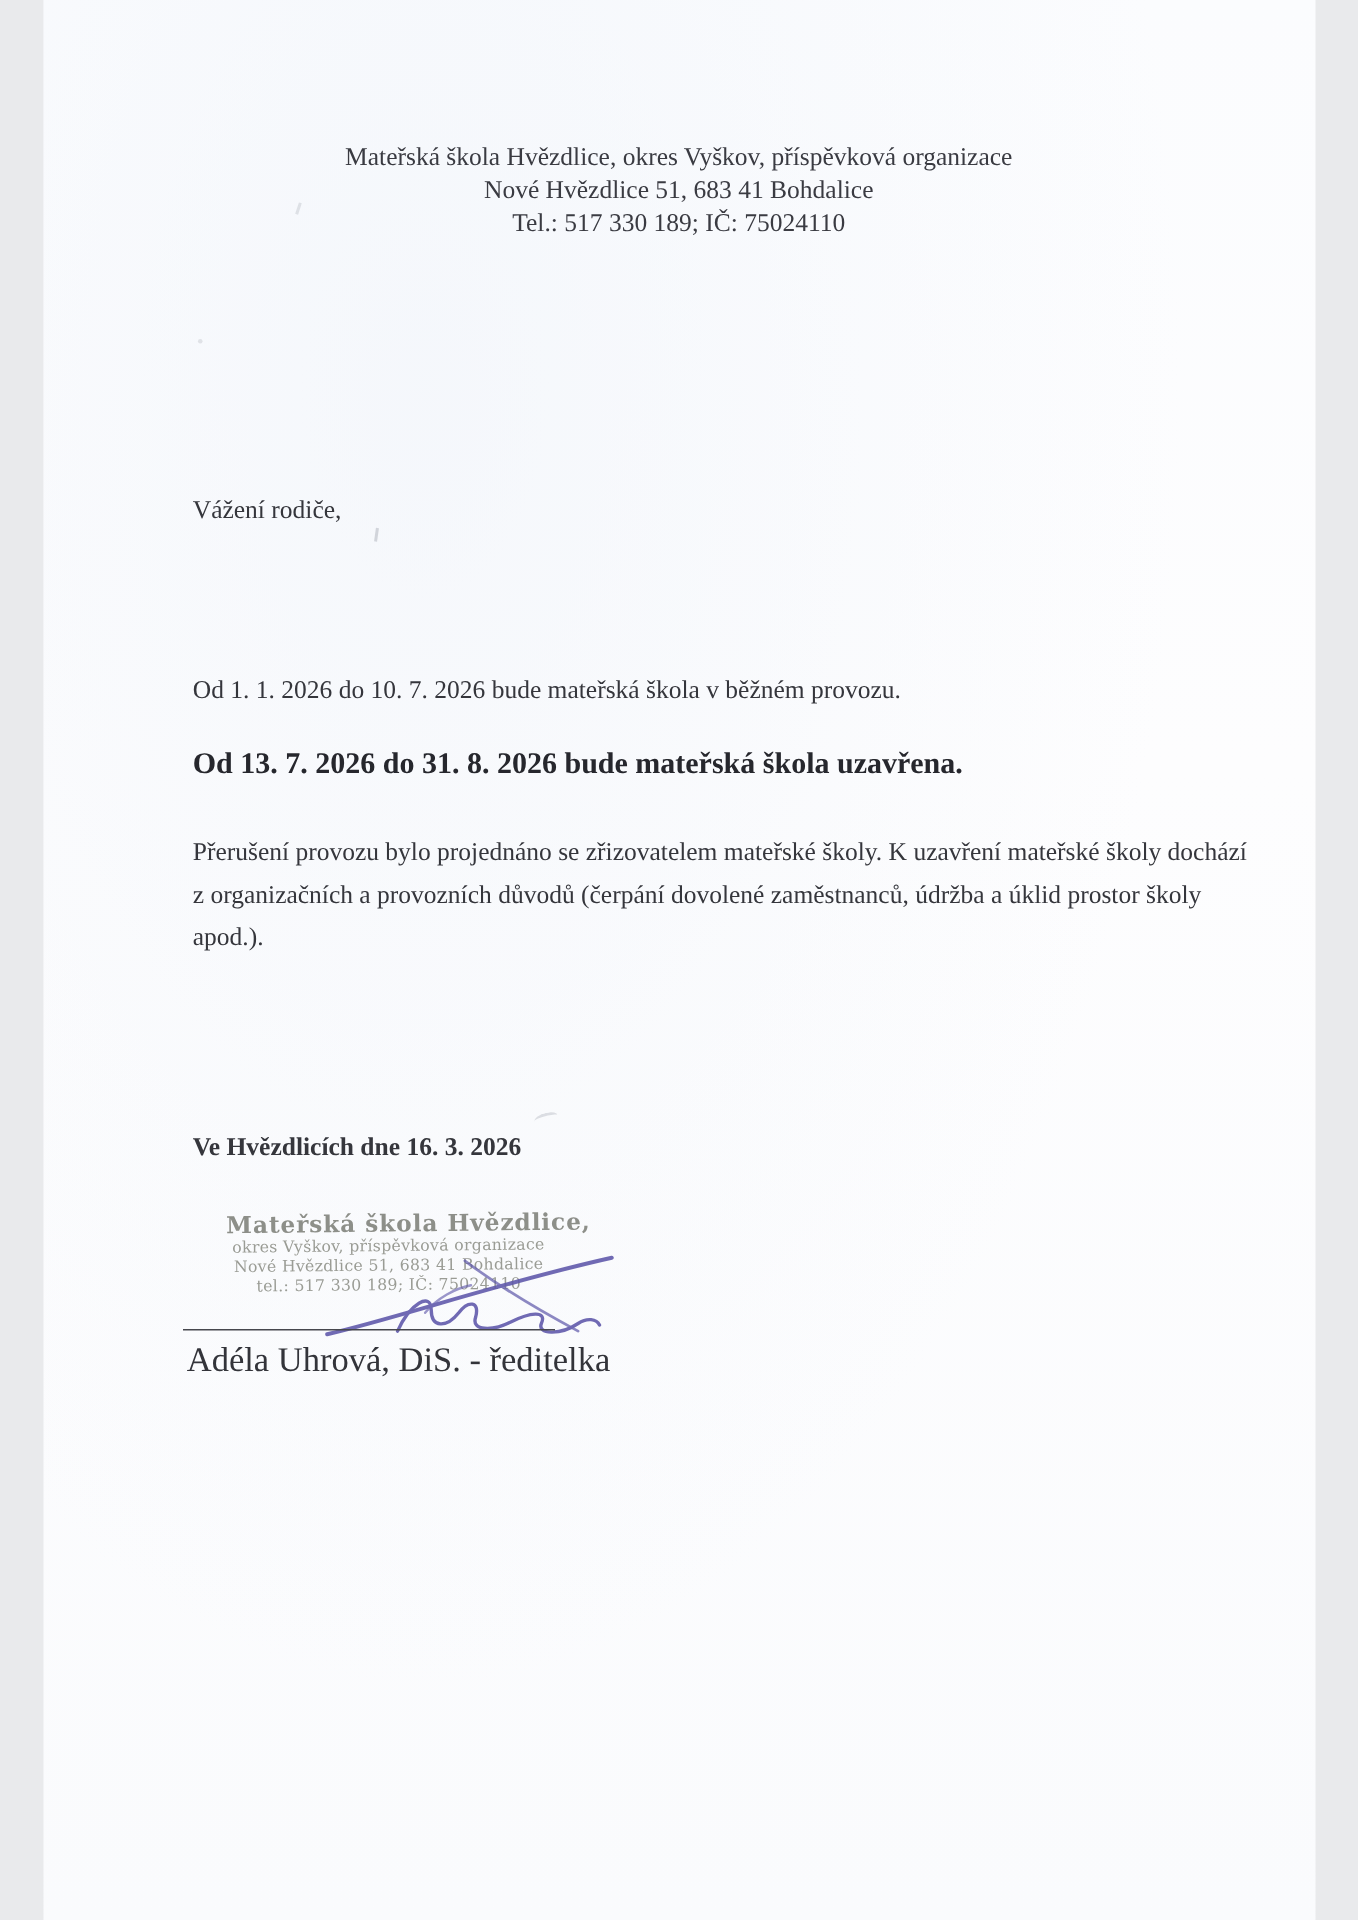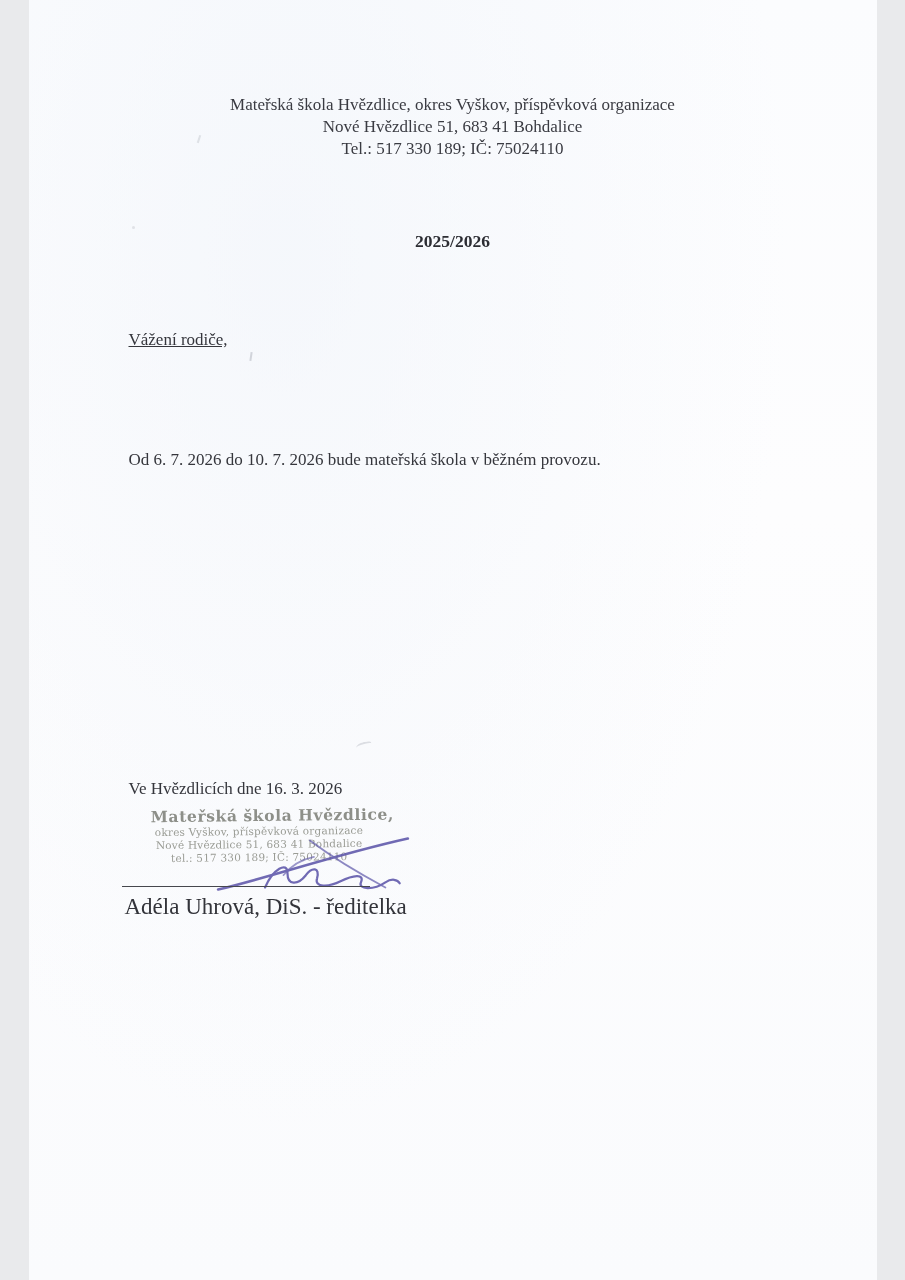"2025/2026" div { html: <div>2025/2026</div> -> none }
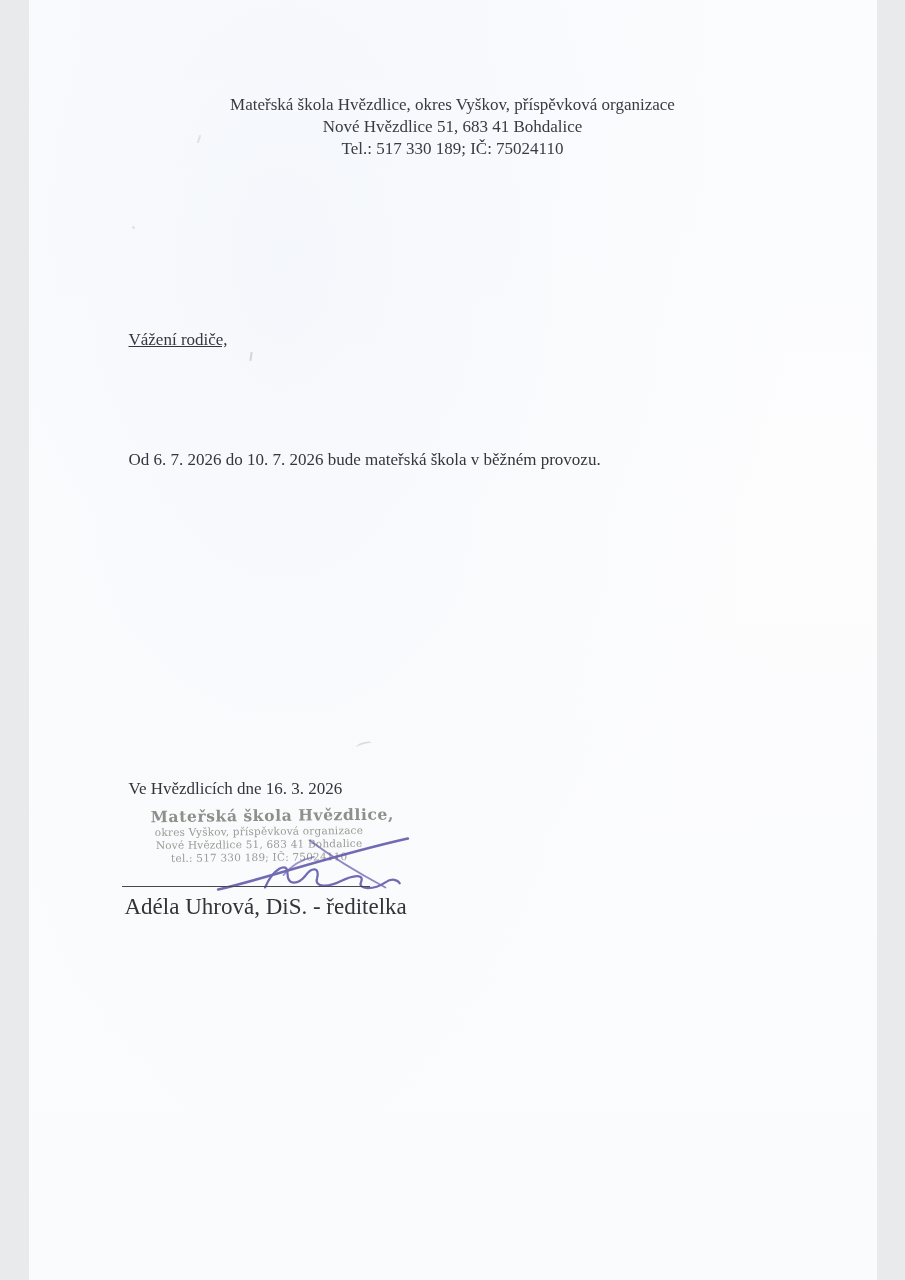"Vážení rodiče," .salutation { text-decoration: underline -> none }
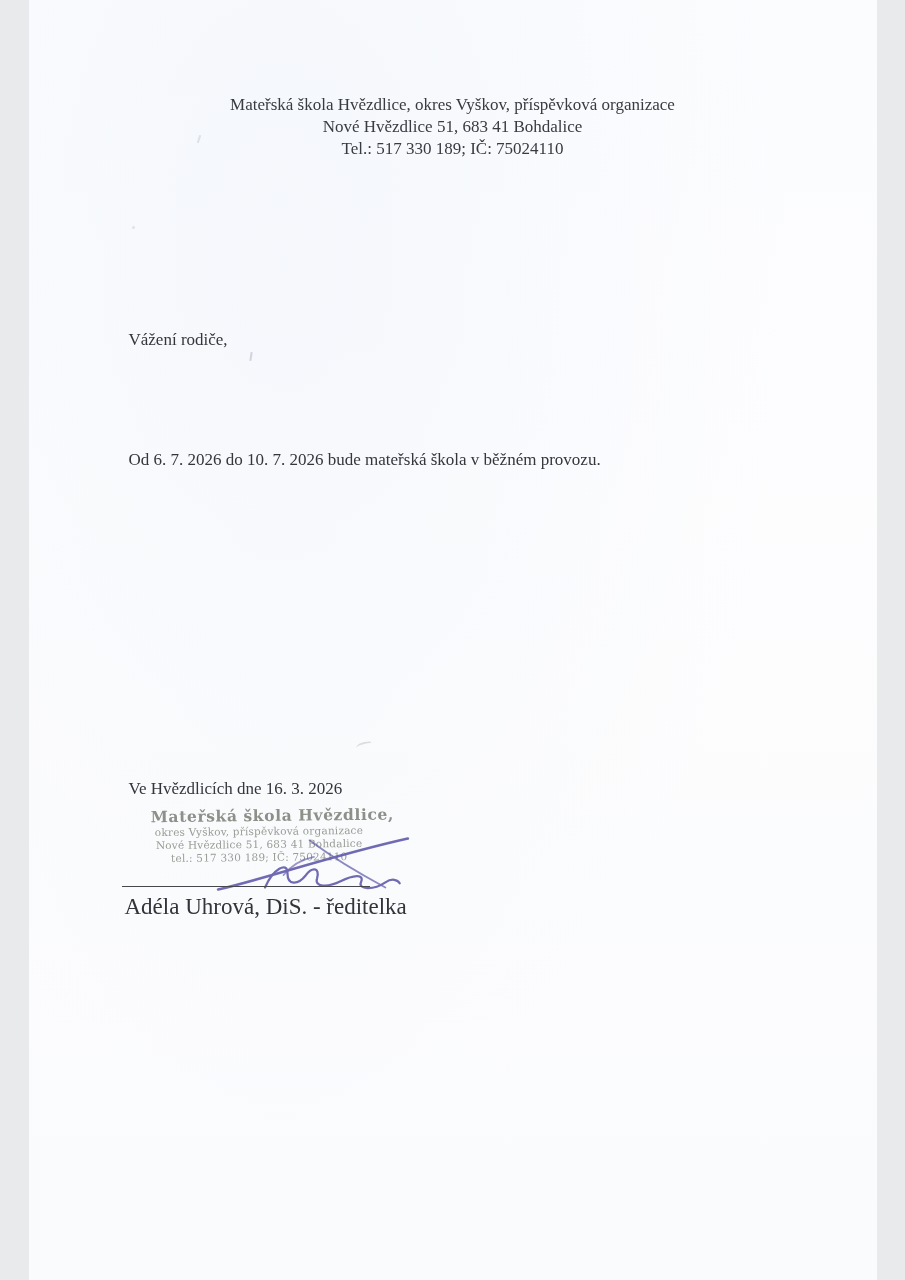"Od 6. 7. 2026 do" div.abs { text: 6. 7 -> 1. 1 }
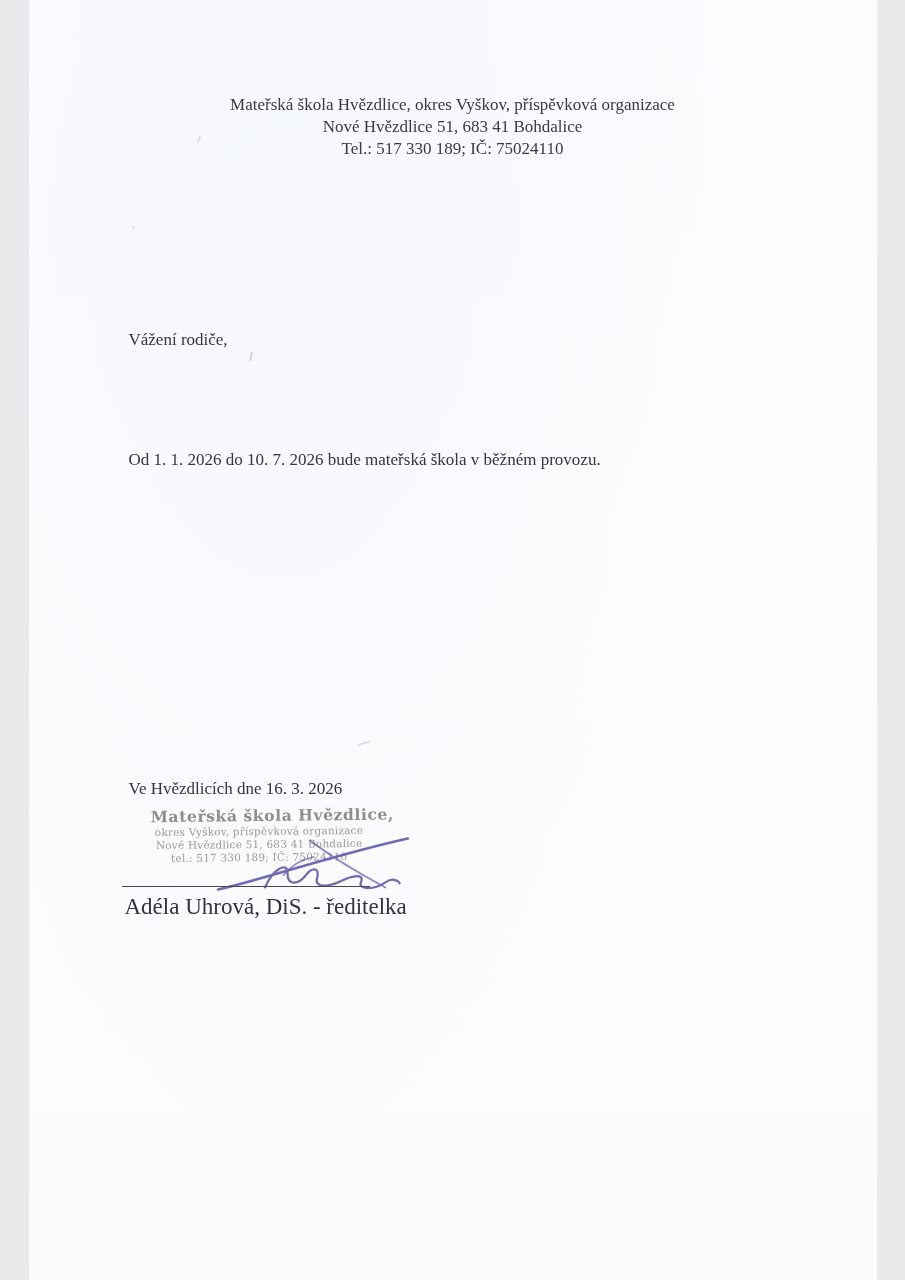"Od 13. 7. 2026 do" div.abs { html: none -> <div>Od 13. 7. 2026 do 31. 8. 2026 bude mateřská škola uzavřena.</div> }
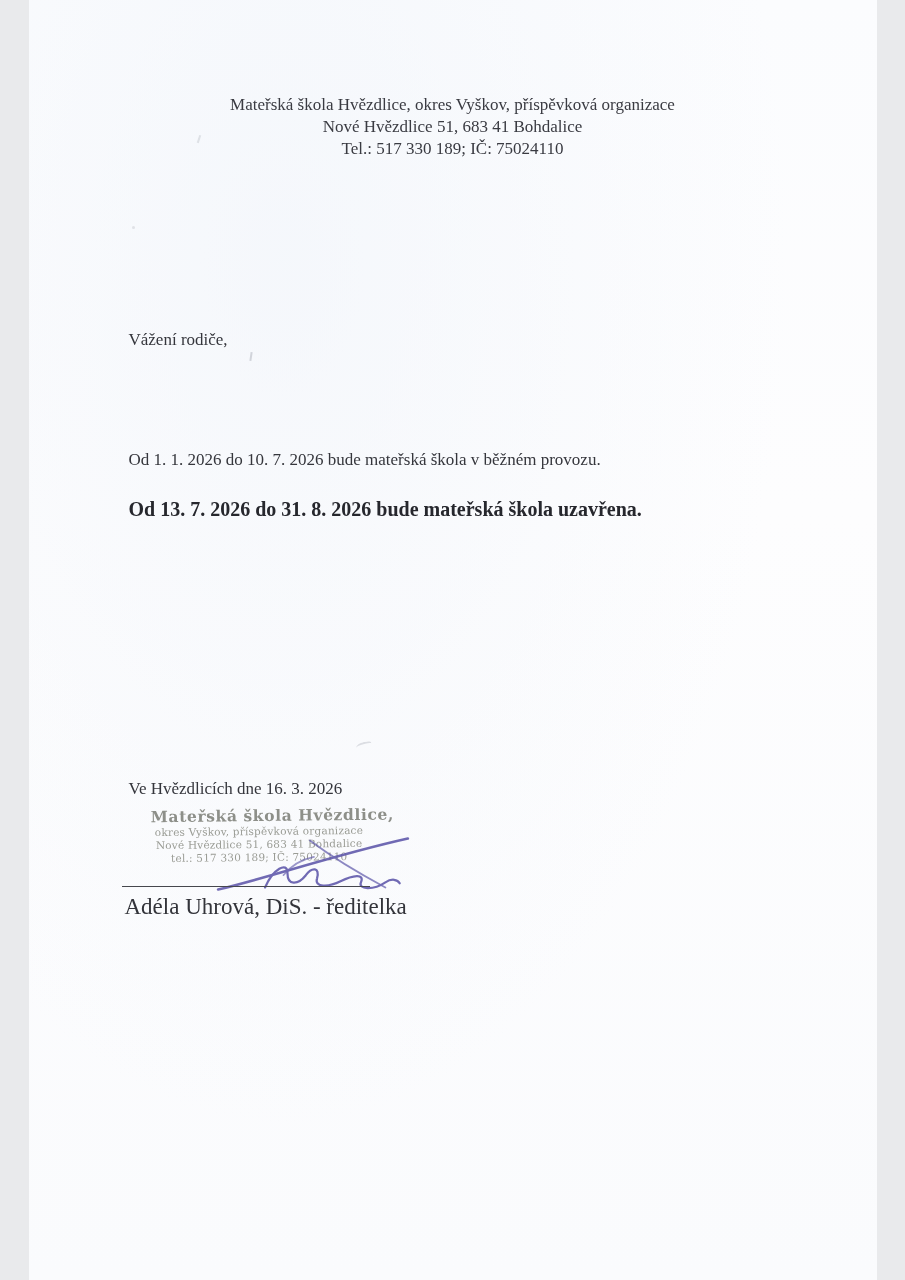"Přerušení provozu bylo projednáno se" div.abs { html: none -> <div>Přerušení provozu bylo projednáno se zřizovatelem mateřské školy. K uzavření mateřské školy dochází z organizačních a provozních důvodů (čerpání dovolené zaměstnanců, údržba a úklid prostor školy apod.).</div> }
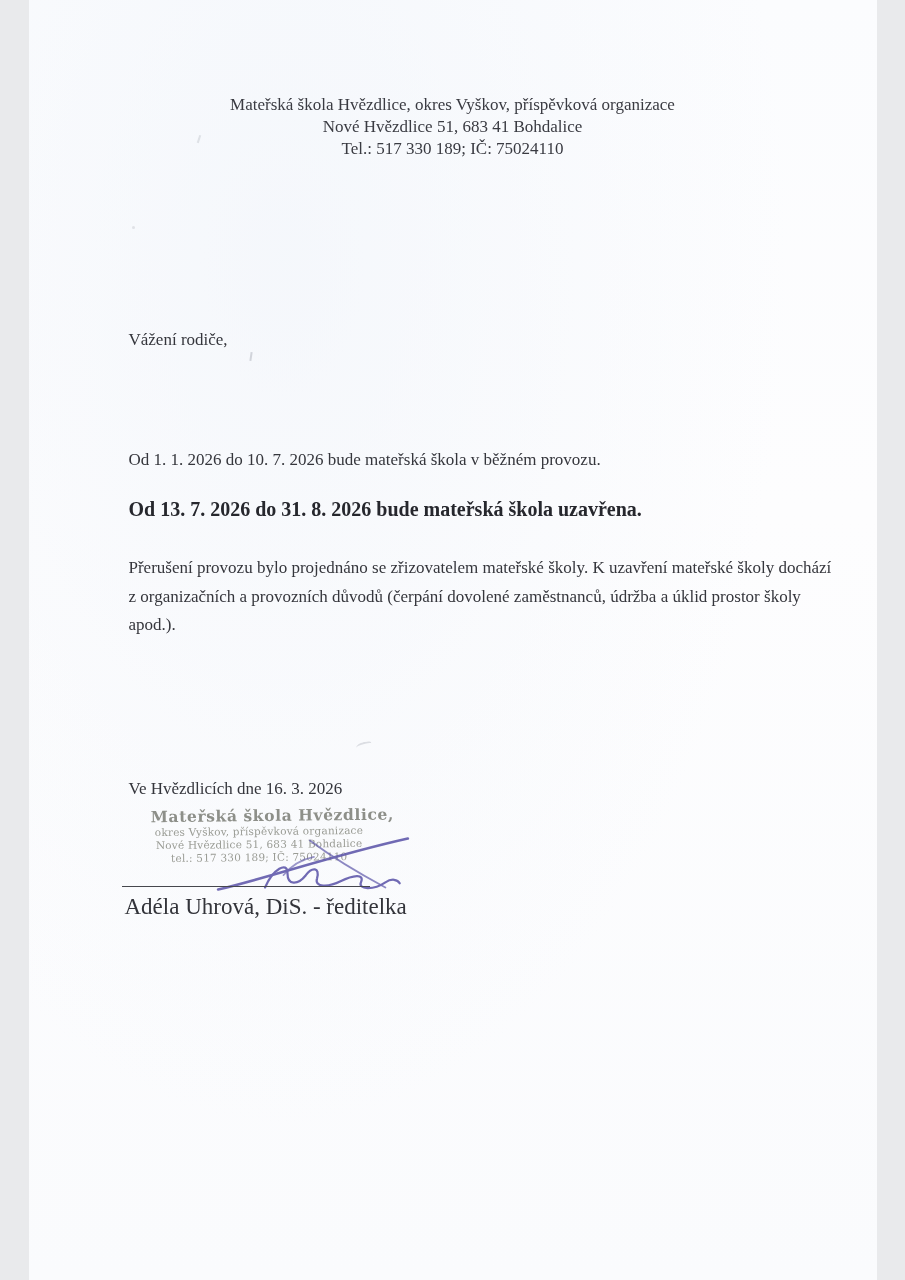"Ve Hvězdlicích dne 16. 3." .date-line { font-weight: none -> bold; top: 779px -> 755px }
